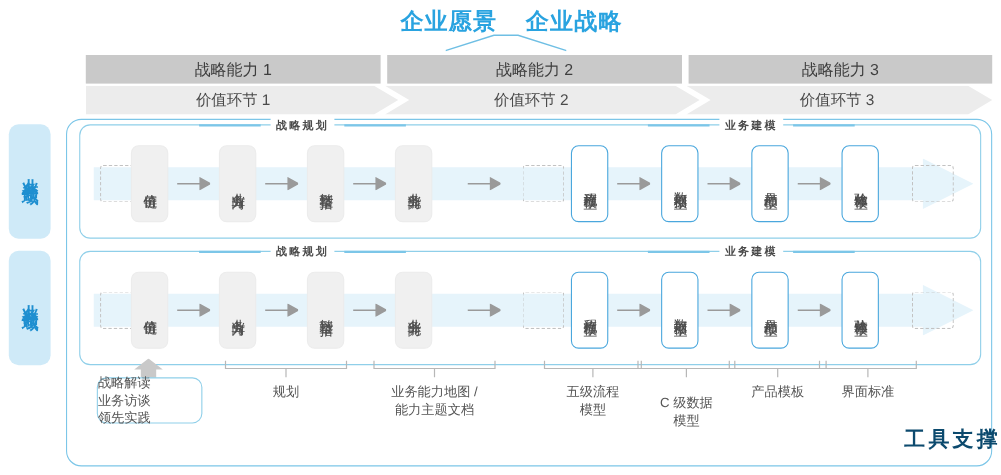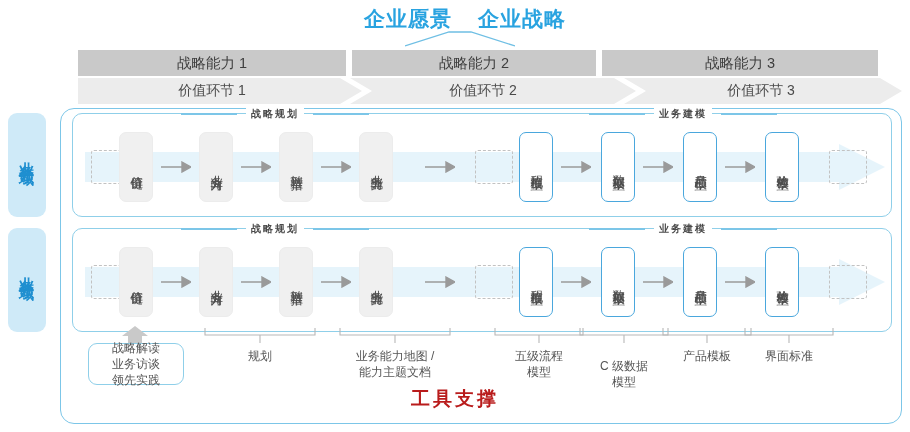"战略能力 2" .cap-cell.c2 { width: 244px -> 268px }
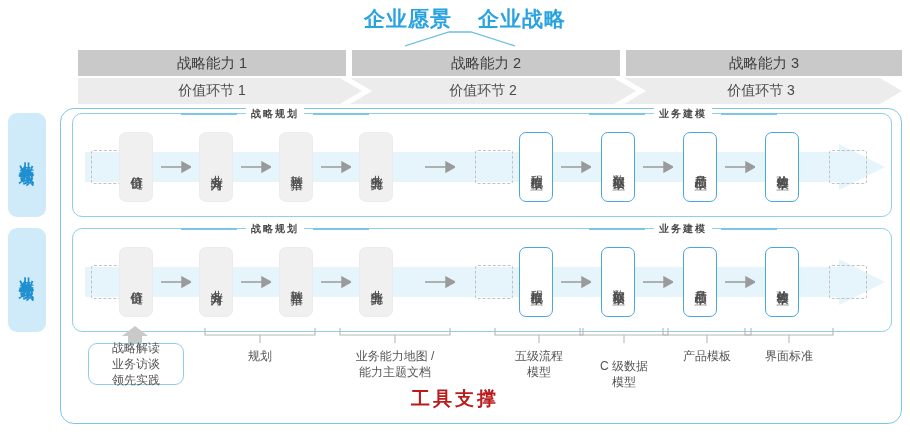"战略解读" .tool-box { align-items: center -> flex-start }
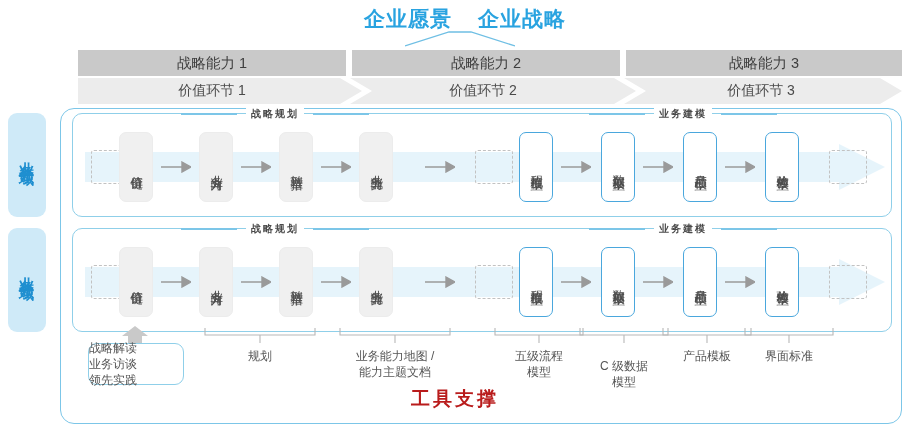"工具支撑" .support { color: #b91c1c -> #0c4a6e; text-align: center -> right }
